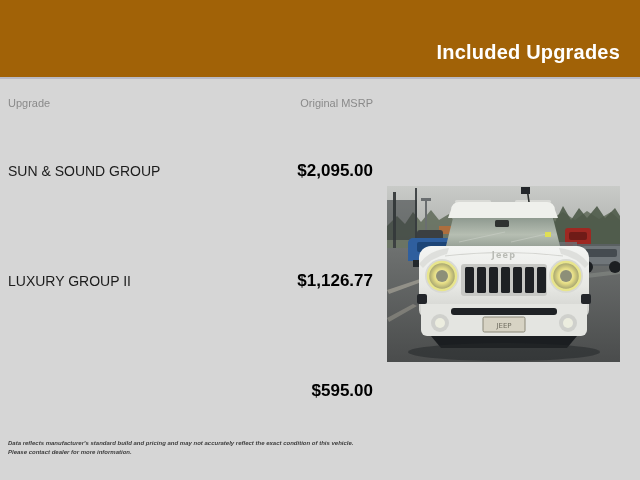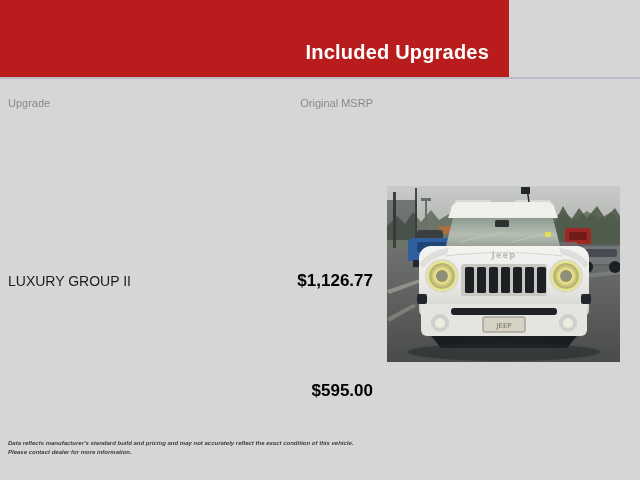"Included Upgrades" .header-banner { background: #b91c1c -> #a16207; width: 509px -> 640px }
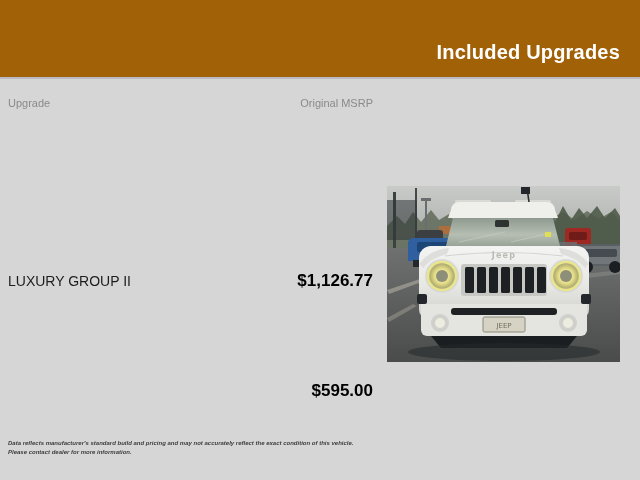"SUN & SOUND GROUP" div.upgrade-row { html: none -> <div> <div>SUN &amp; SOUND GROUP</div> <div>$2,095.00</div> </div> }
